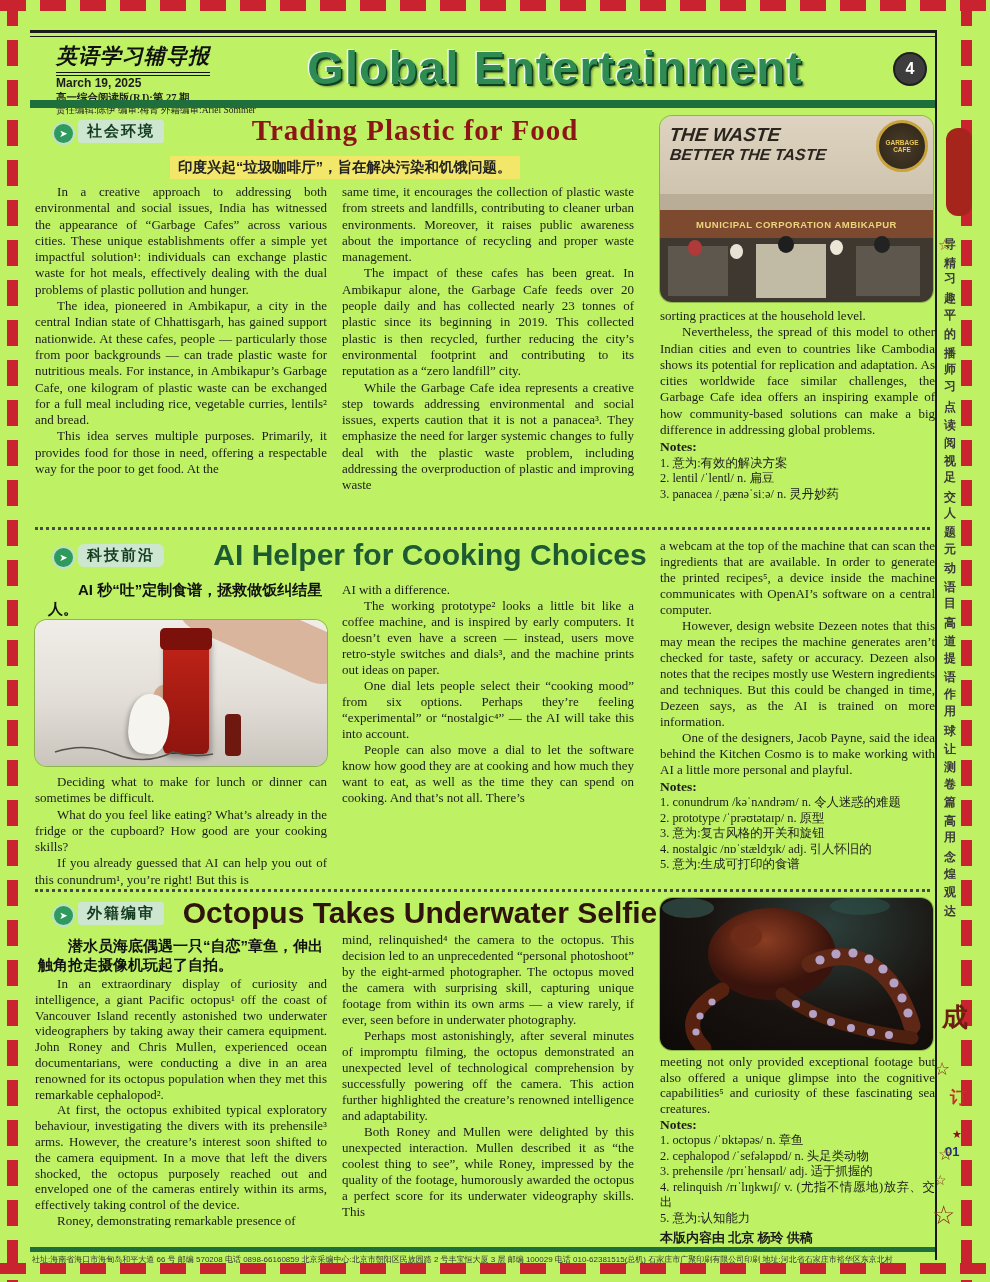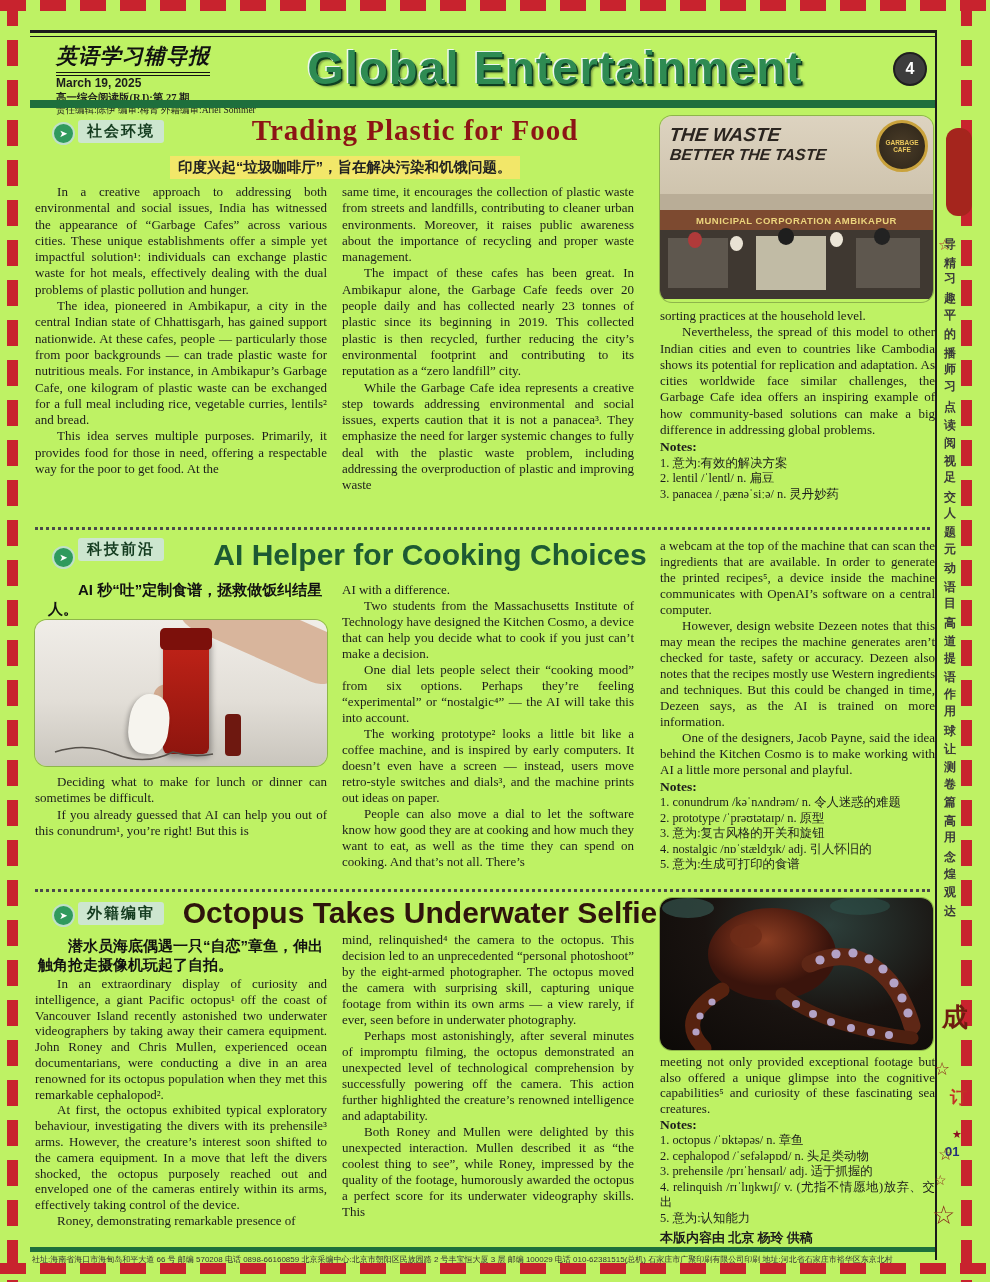"MUNICIPAL CORPORATION AMBIKAPUR" .gc-banner { height: 20px -> 28px }
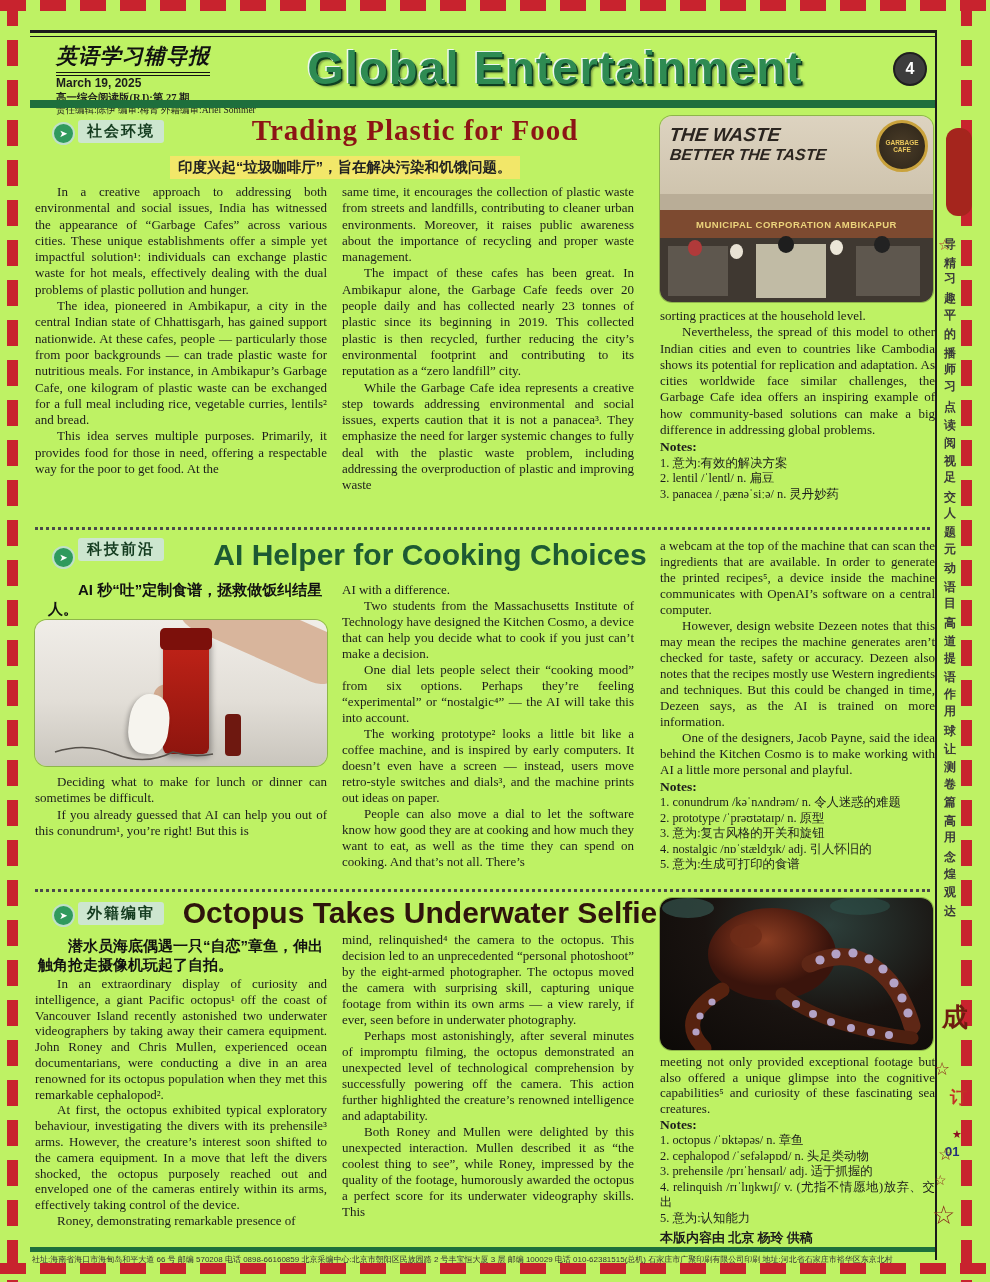"科技前沿" span.tag-box { border-radius: none -> 6px; top: 2px -> 8px }
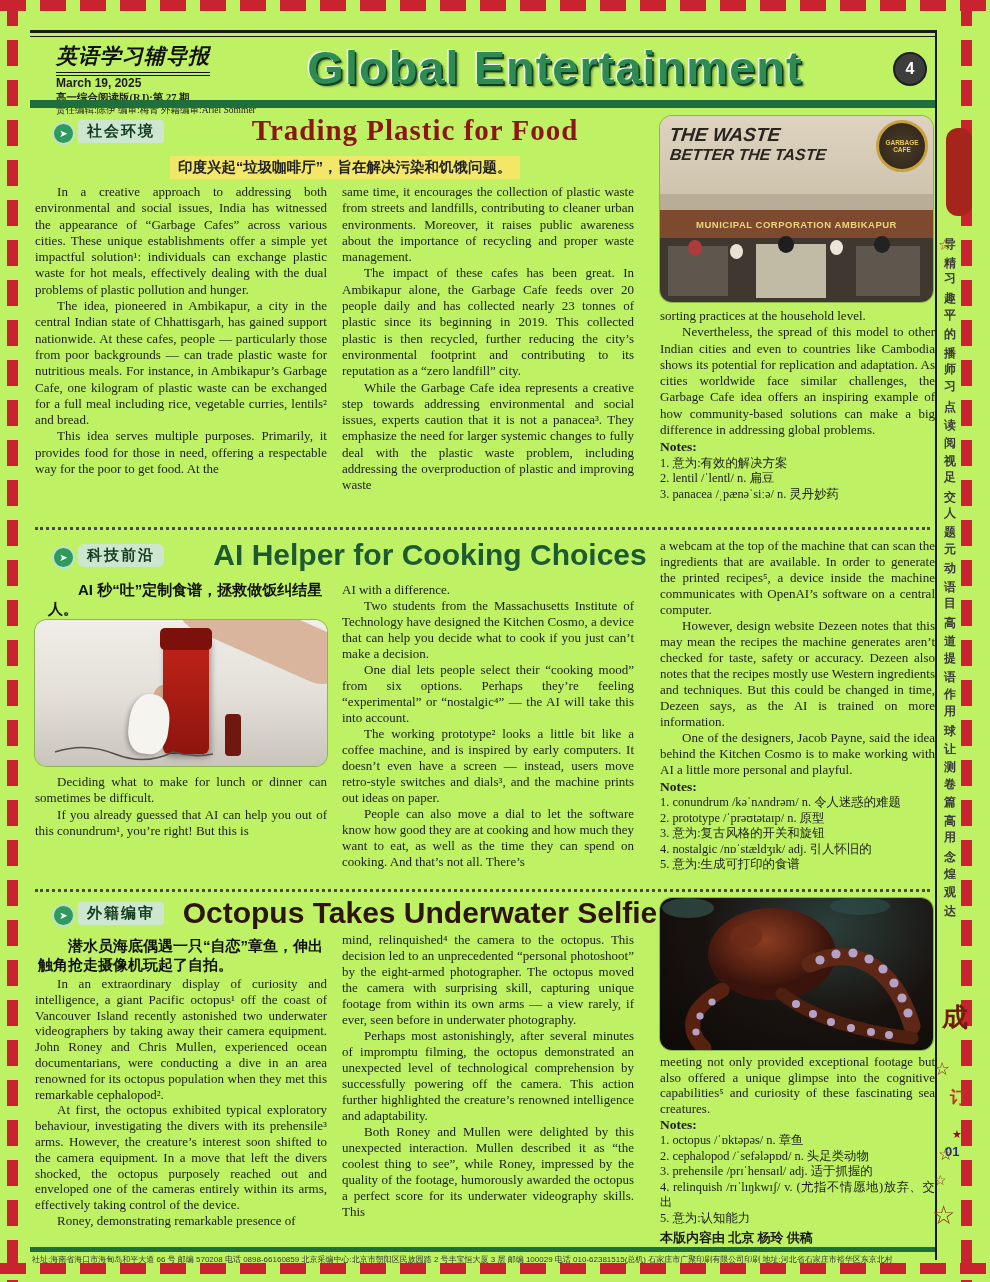"Two students from the Massachusetts" p.bp { html: <p>Two students from the Massachusetts Institute of Technology have designed the Kitchen Cosmo, a device that can help you decide what to cook if you just can’t make a decision.</p> -> none }
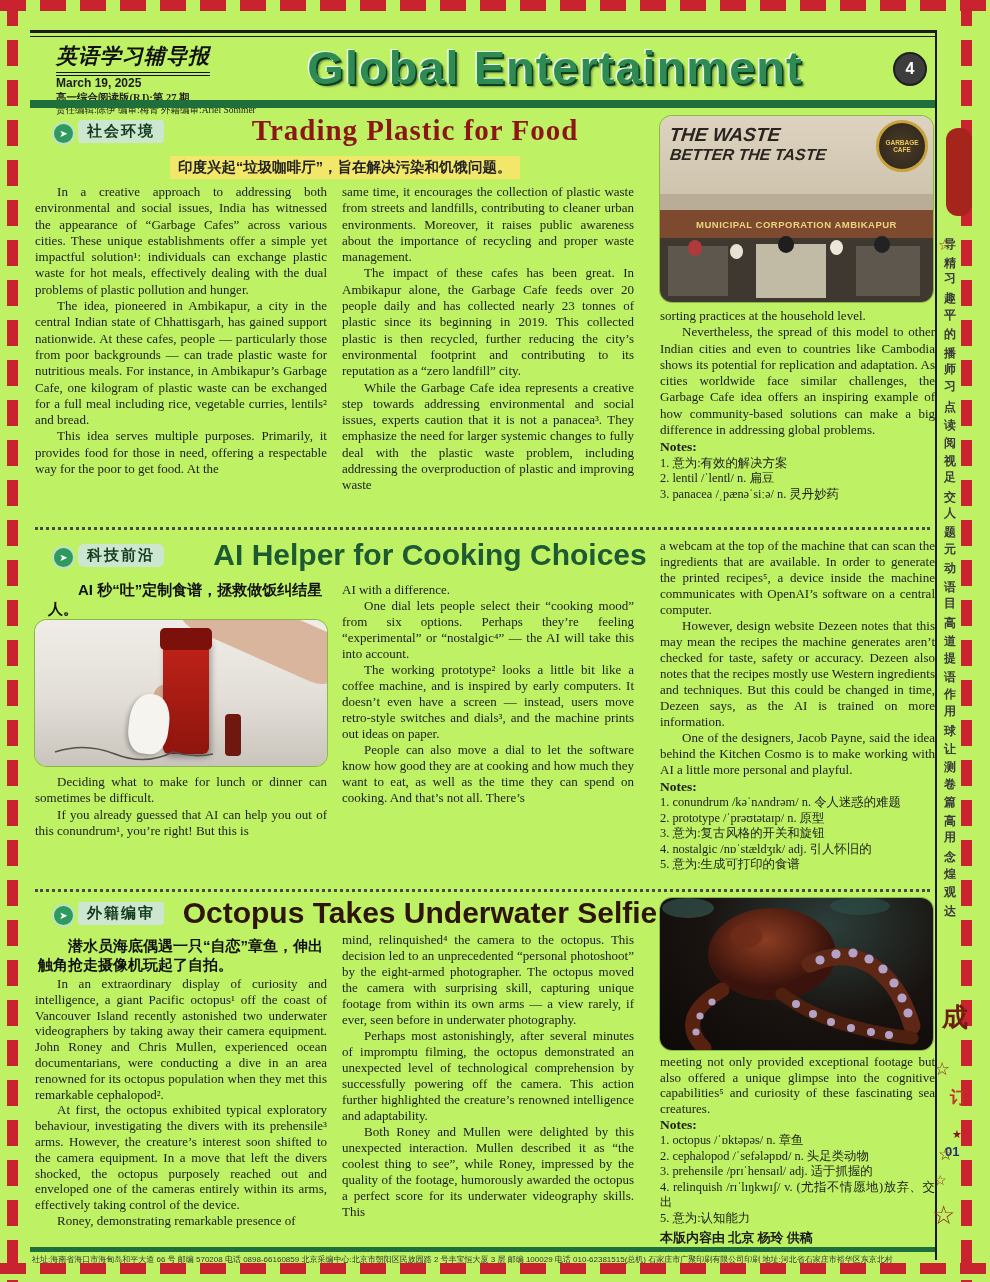"One dial lets people select" p.bp { order: before "The working prototype² looks a" -> after "The working prototype² looks a" }
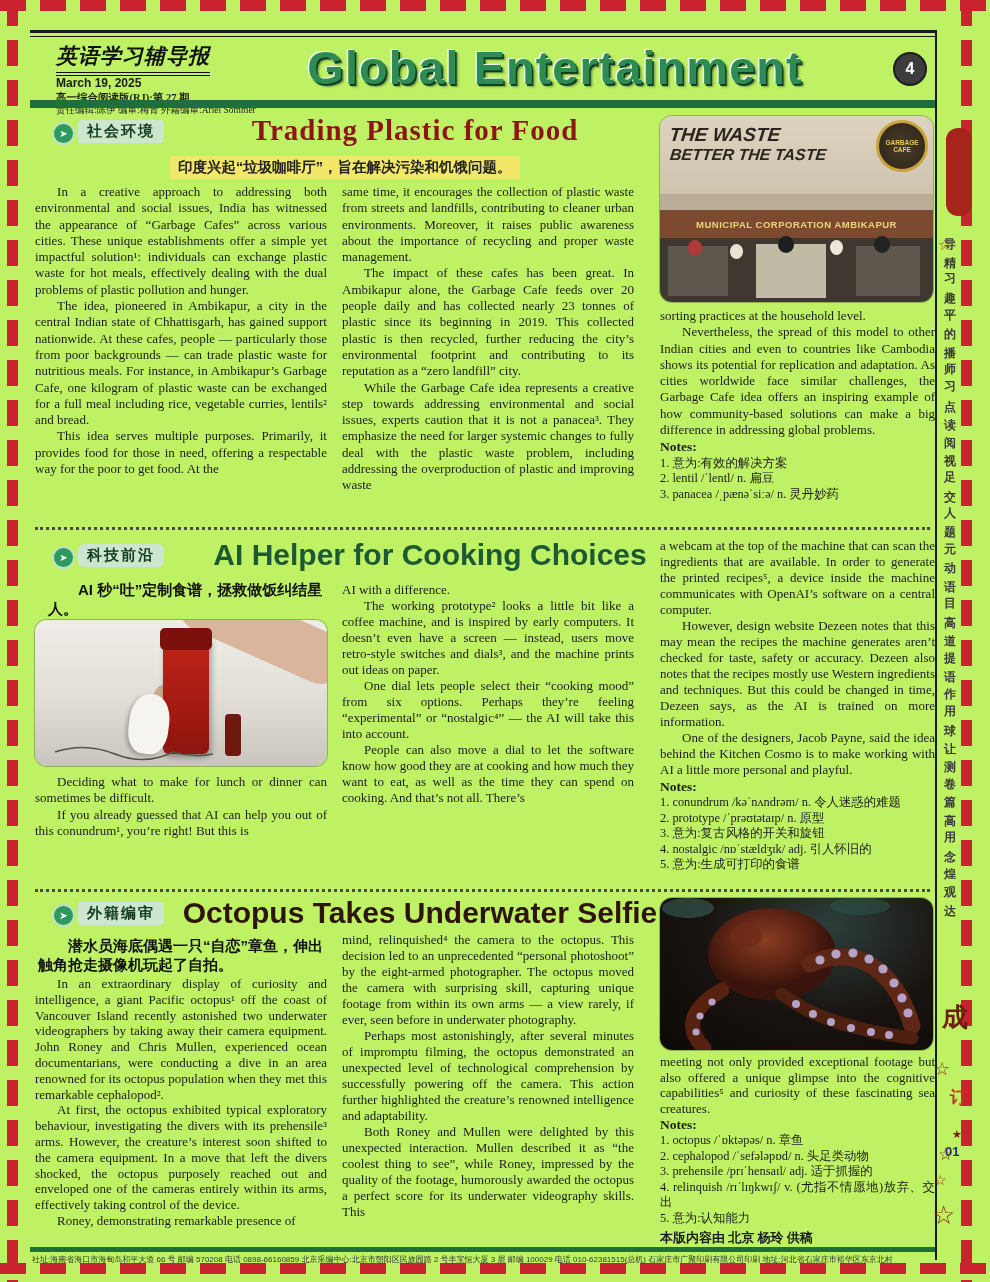"What do you feel like" p.bp { html: none -> <p>What do you feel like eating? What’s already in the fridge or the cupboard? How good are your cooking skills?</p> }
